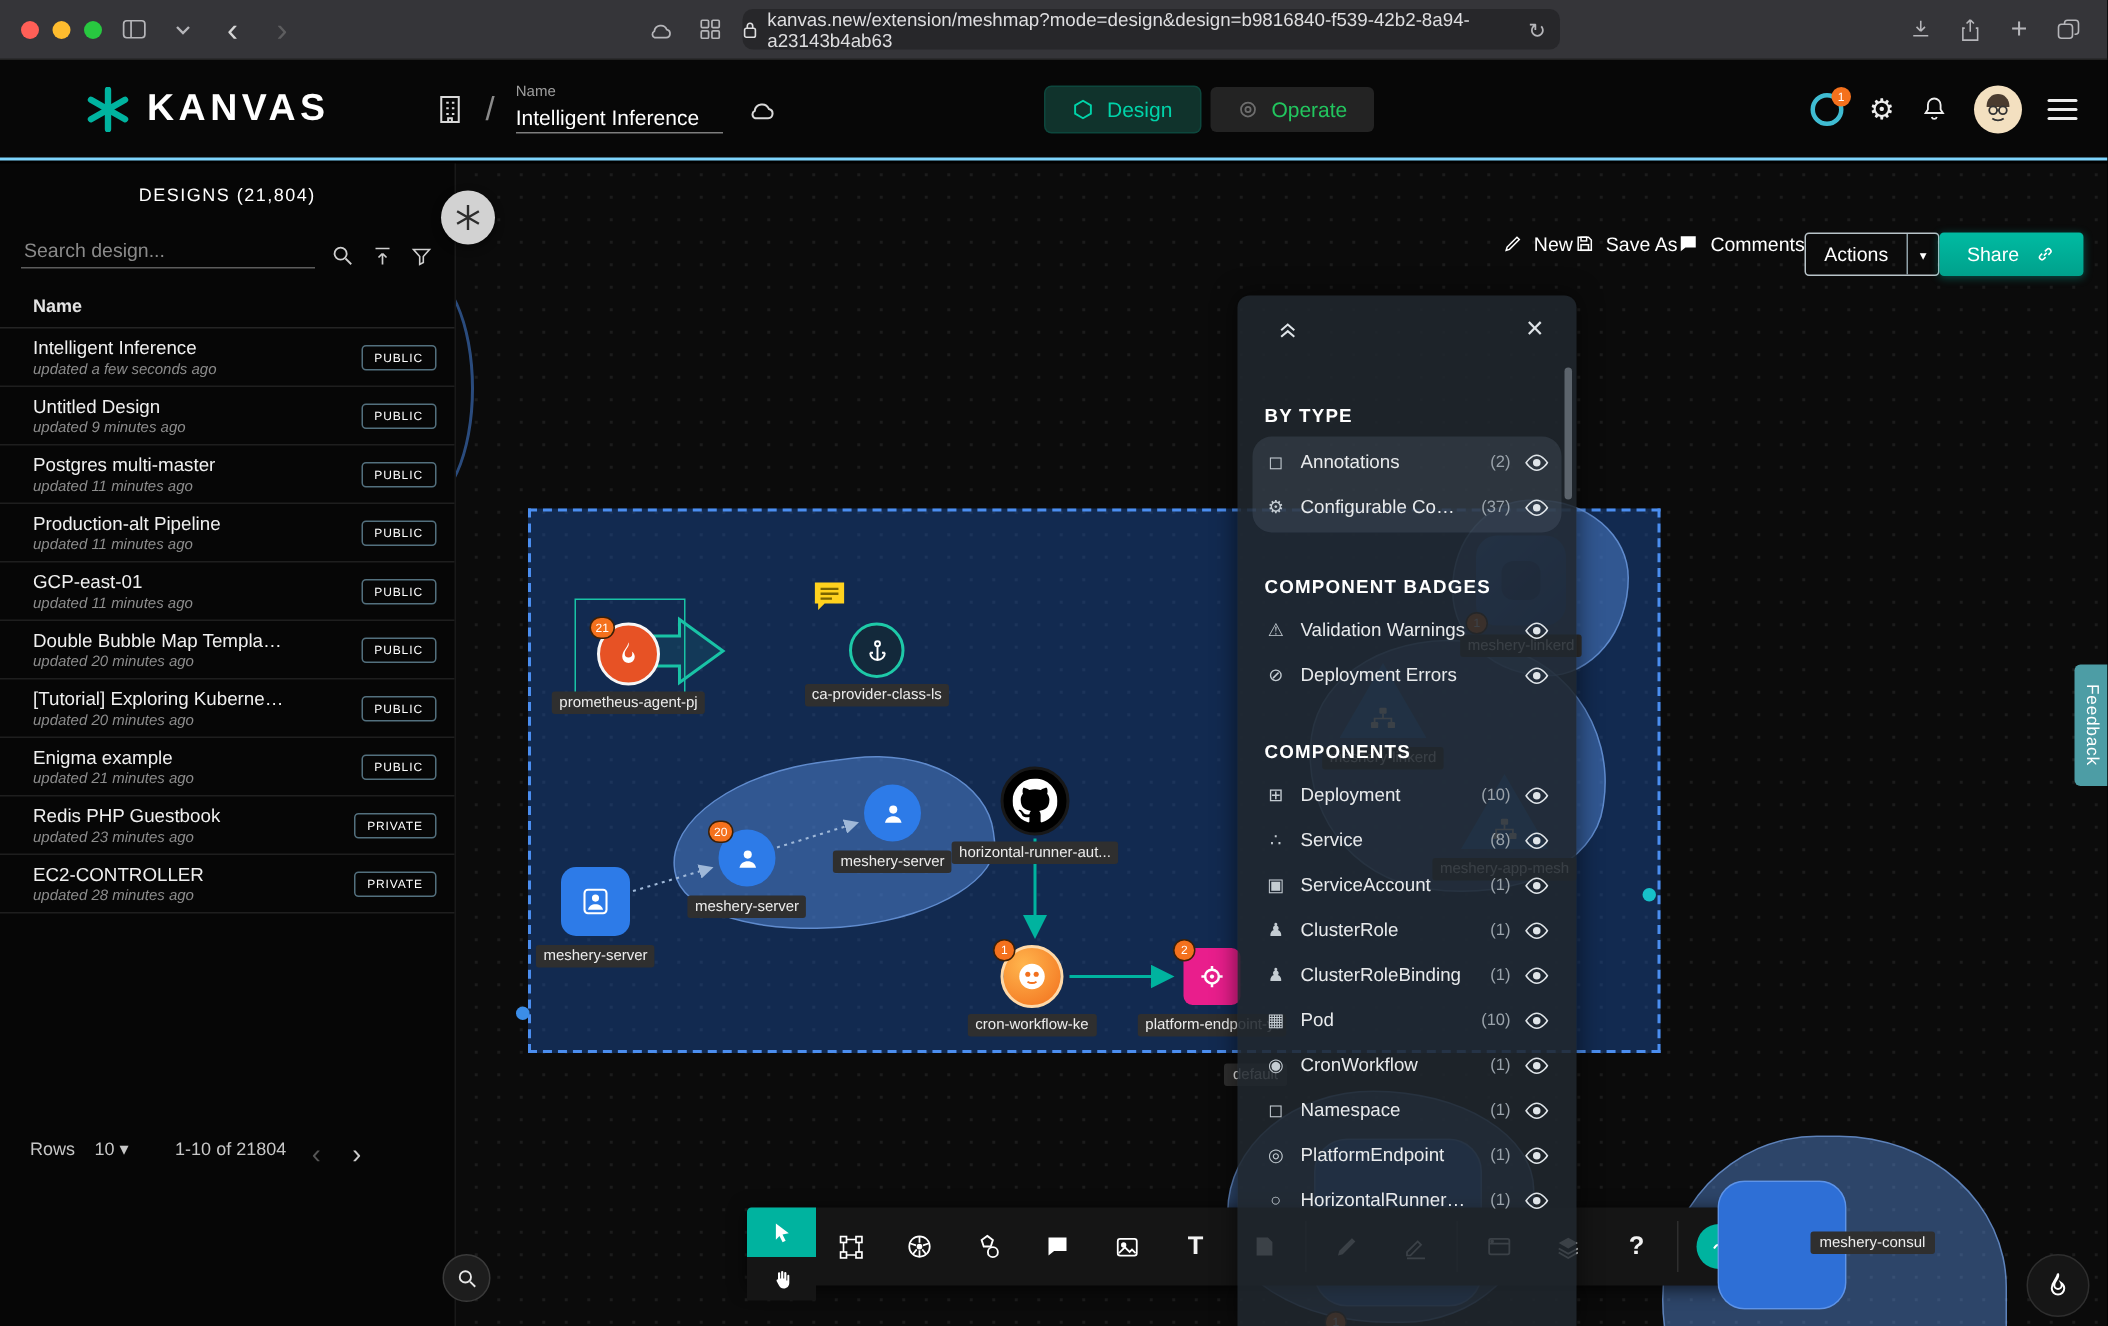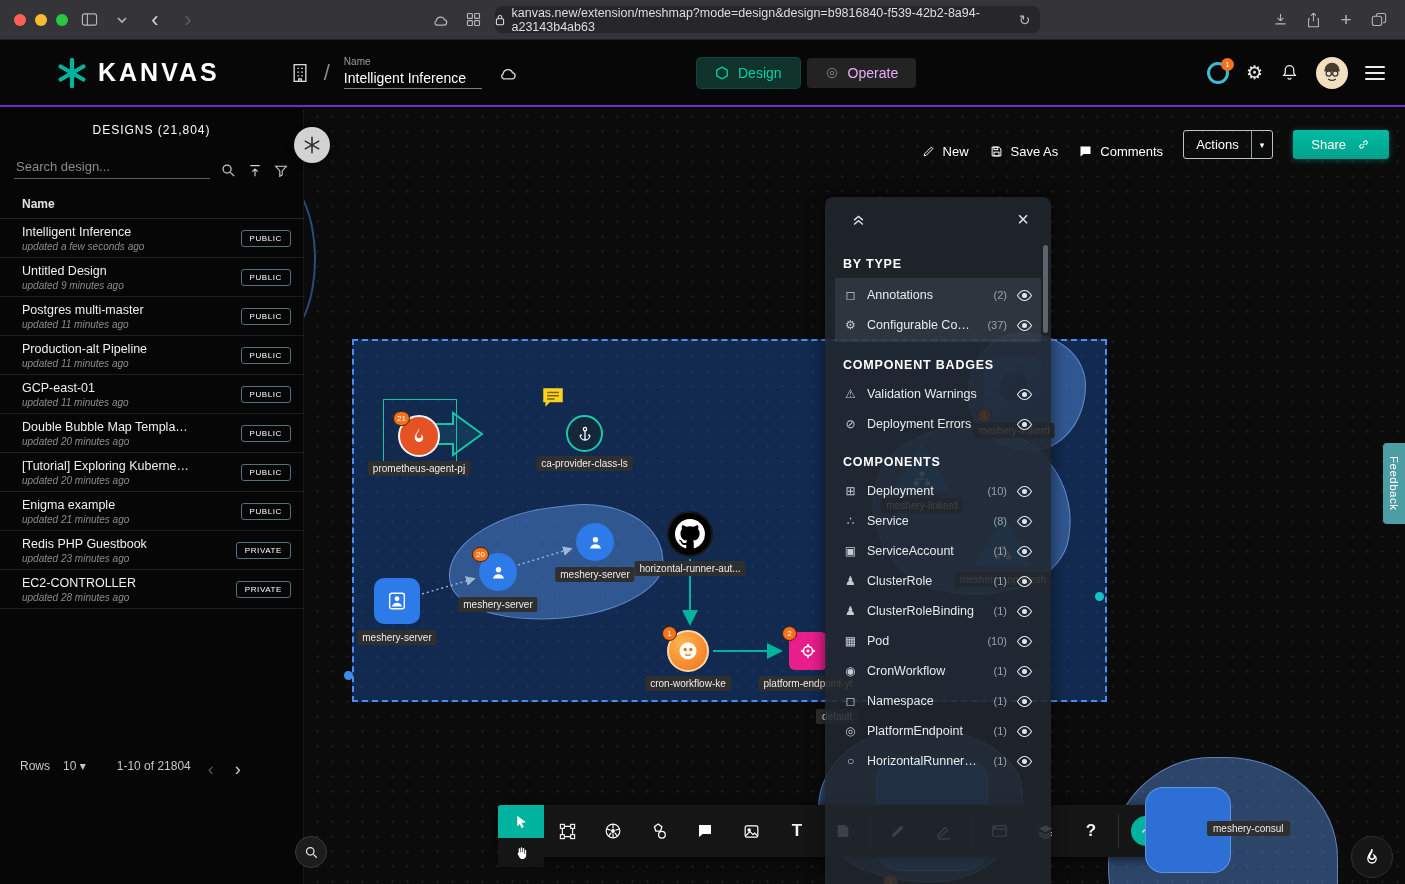"KANVAS" .appbar { border-bottom: 2px solid #6d28d9 -> 2px solid #7dd3fc }
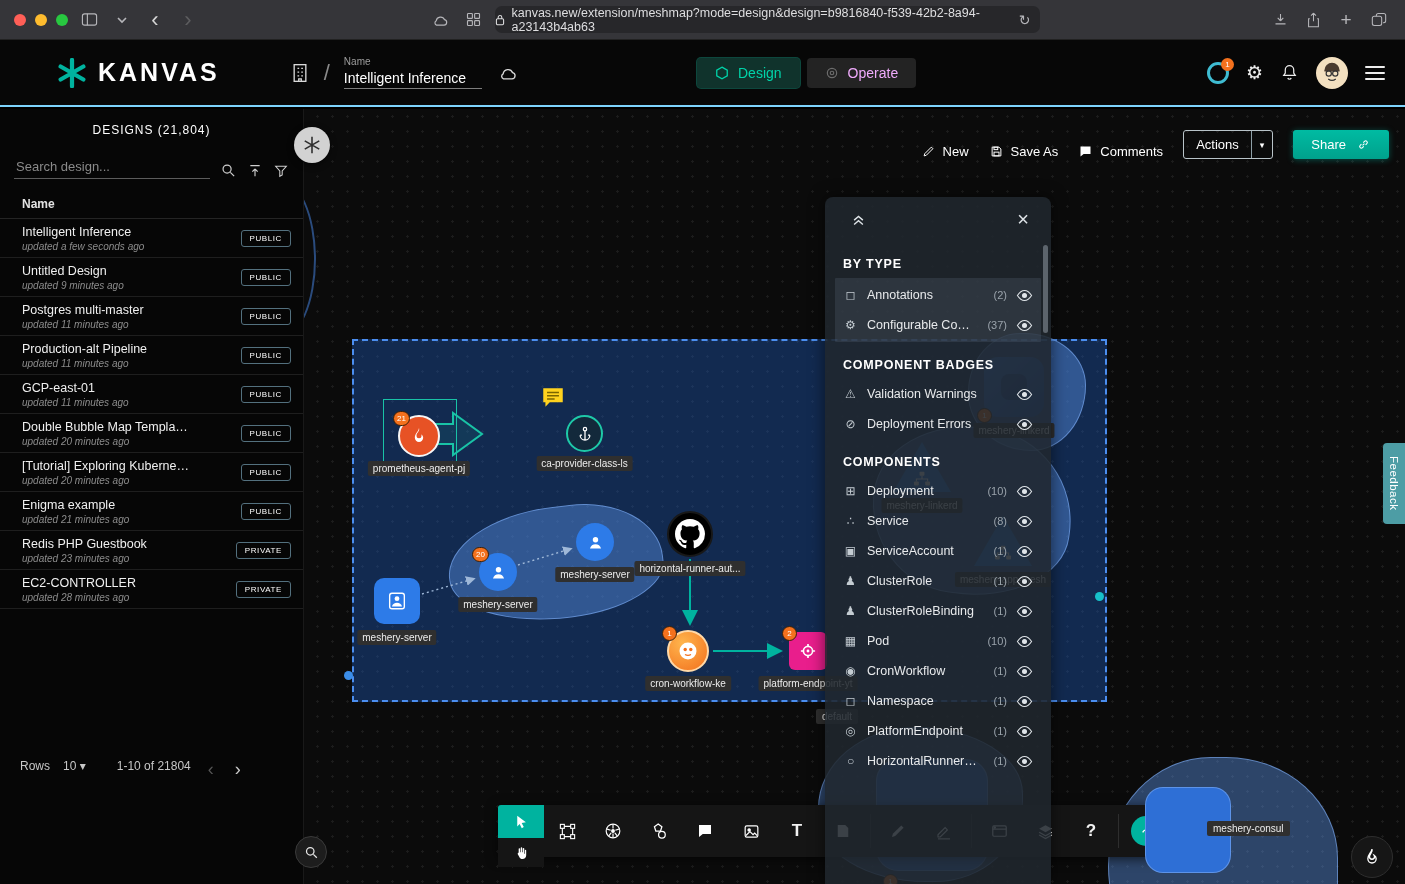"Operate" .tab.inactive { color: #f0abfc -> #22c55e }
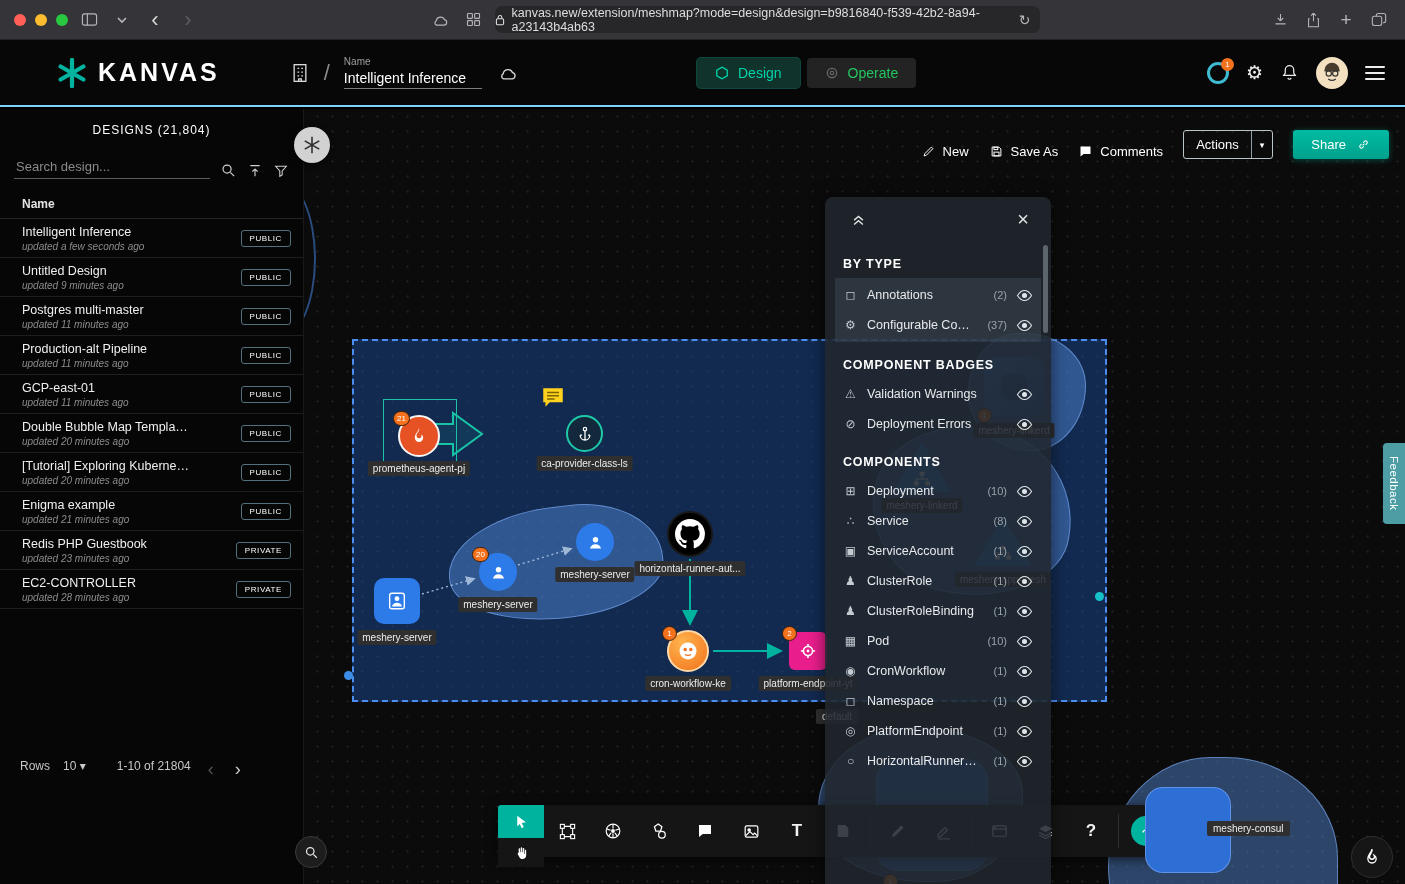"New" .cv-toolbar { align-items: flex-end -> flex-start; gap: 20px -> none; top: 21px -> 46px }
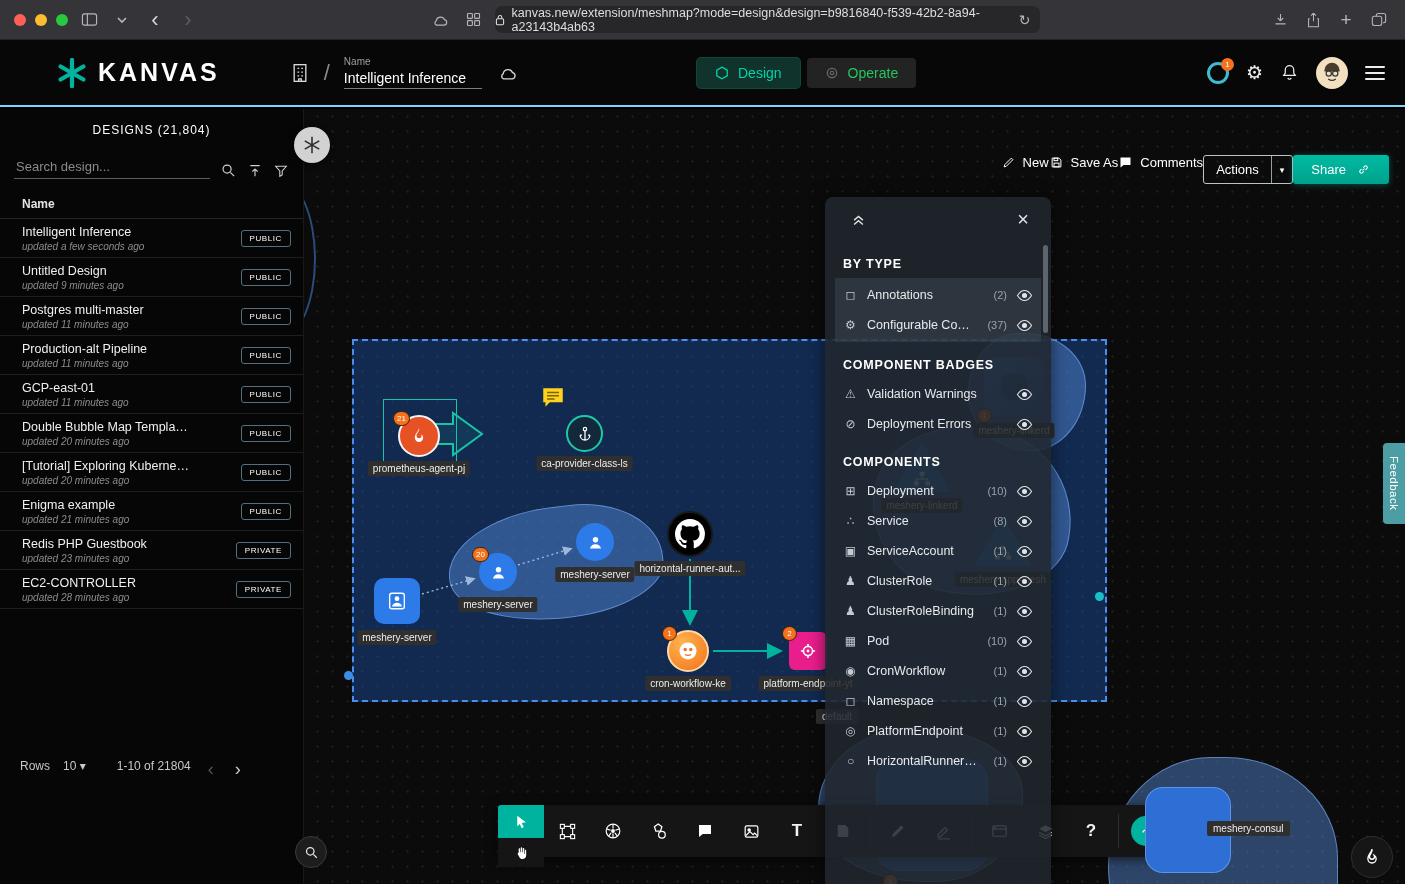"BY TYPE" .sec-title { margin: 16px 8px 7px -> 29px 8px 7px }
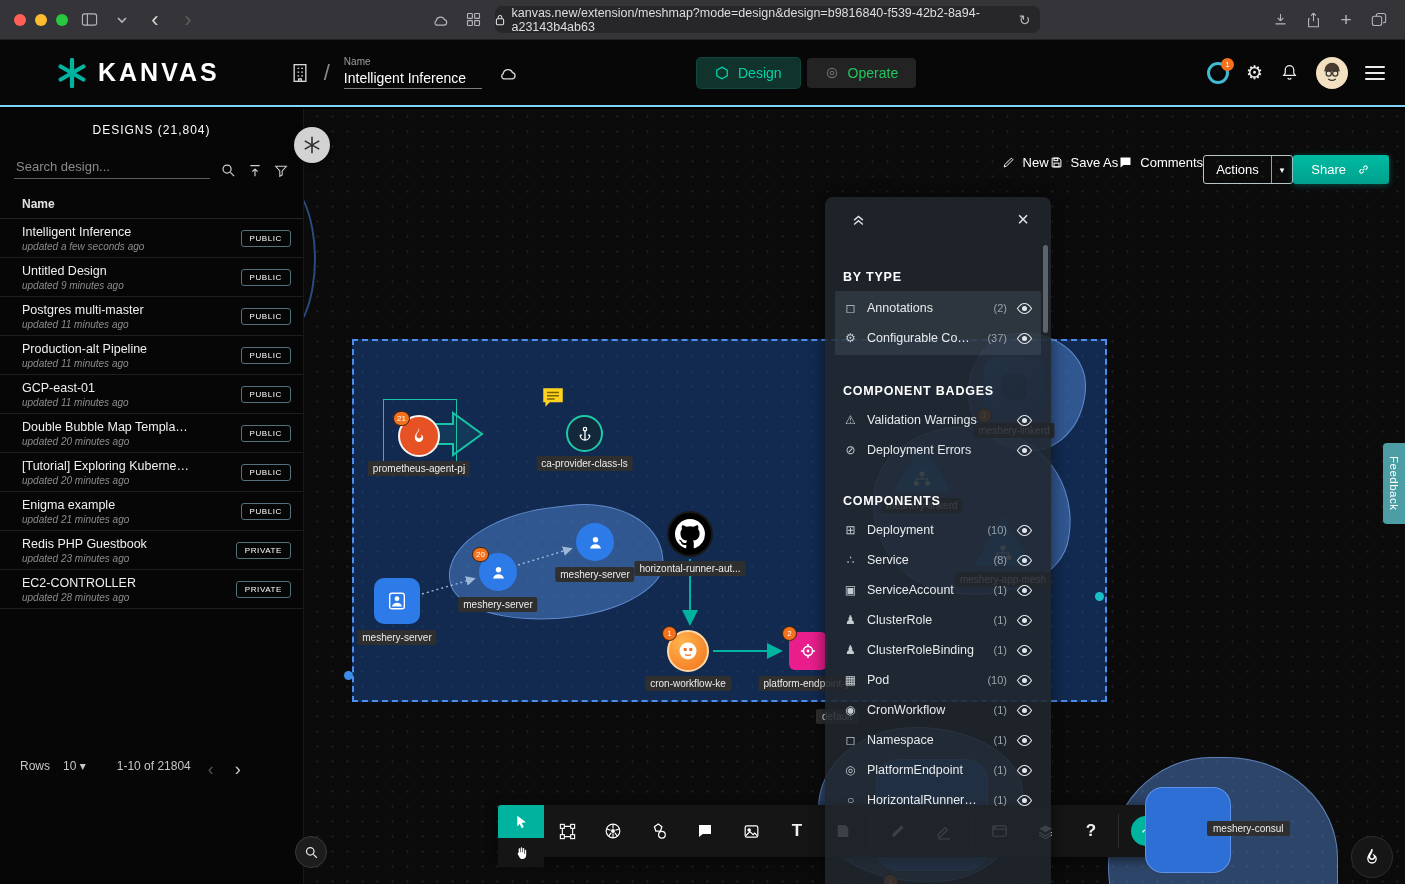"Annotations" .hl-group { border-radius: 1px -> 13px }
